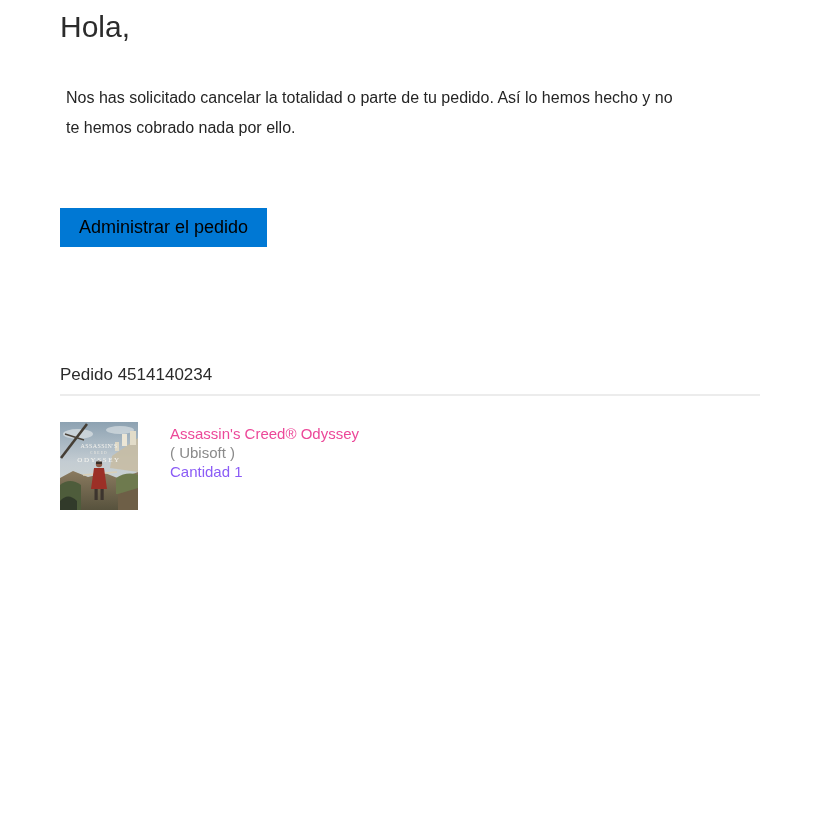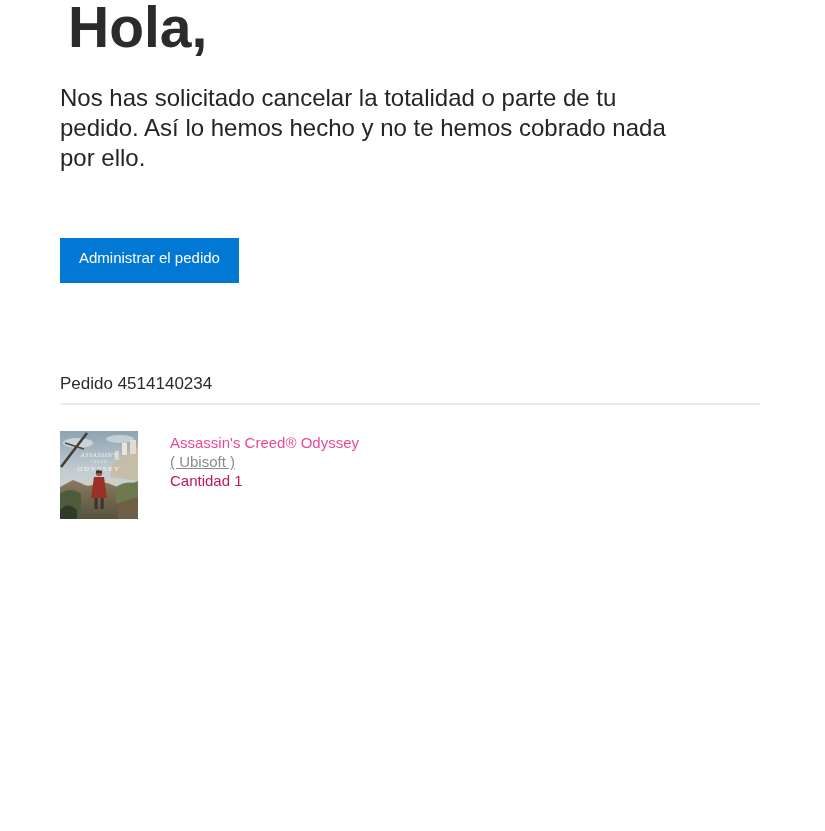"Hola," .greeting { font-size: 57px -> 30px; font-weight: 700 -> 400; margin: 1px 0 0 8px -> 1px 0 0 0 }
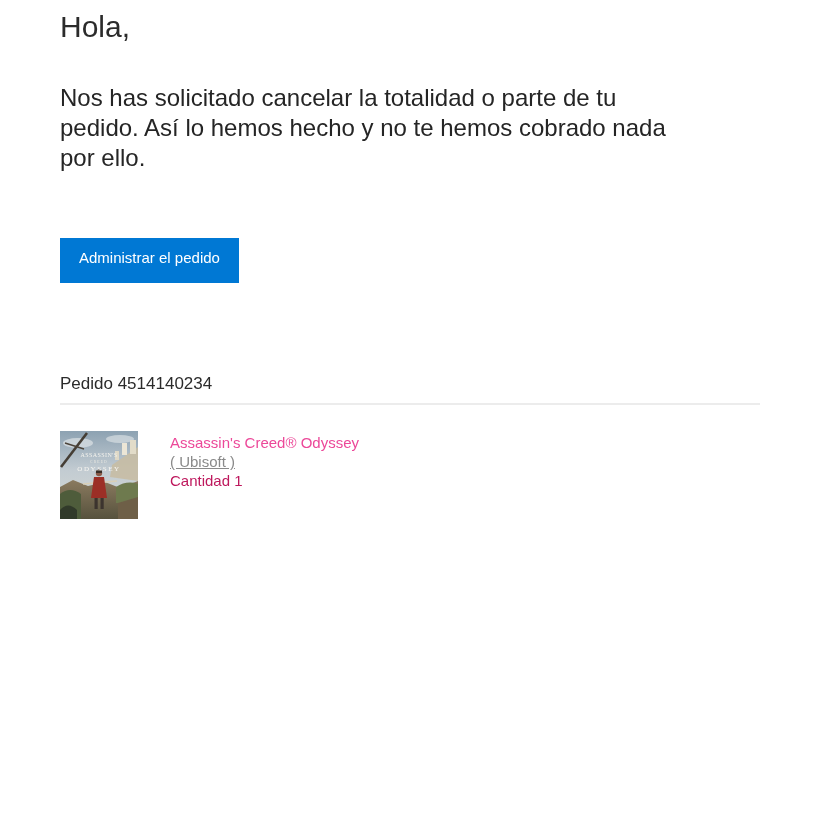"Nos has solicitado cancelar la" .para { font-size: 24px -> 16px; margin: 22px 0 0 0 -> 22px 0 0 6px }
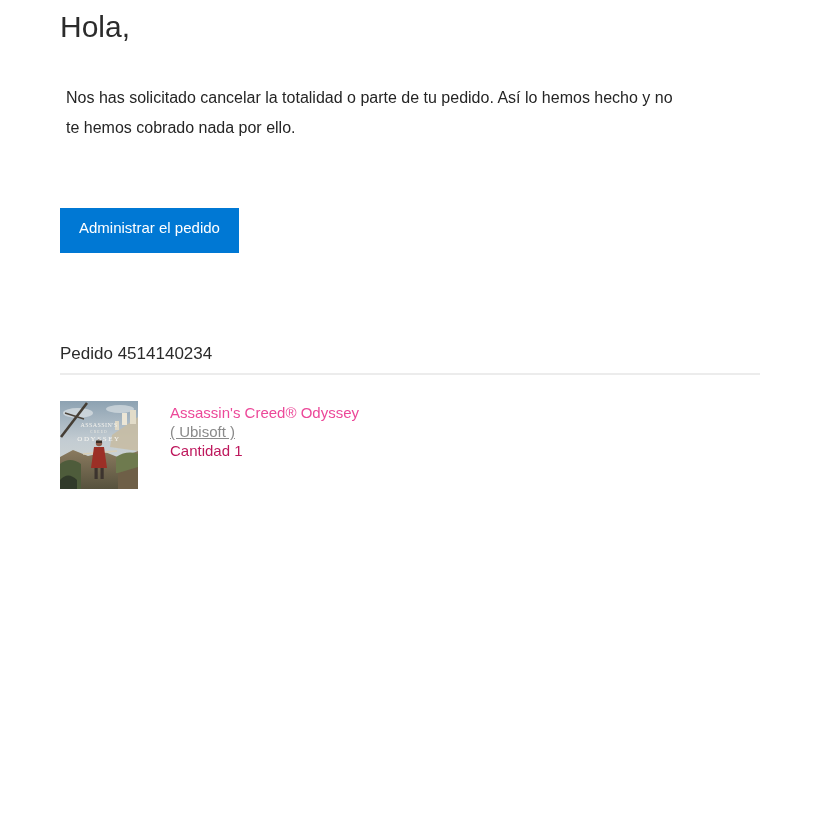"Administrar el pedido" .manage-btn { color: #ffffff -> #000000; font-size: 15px -> 18px; height: 45px -> 39px }
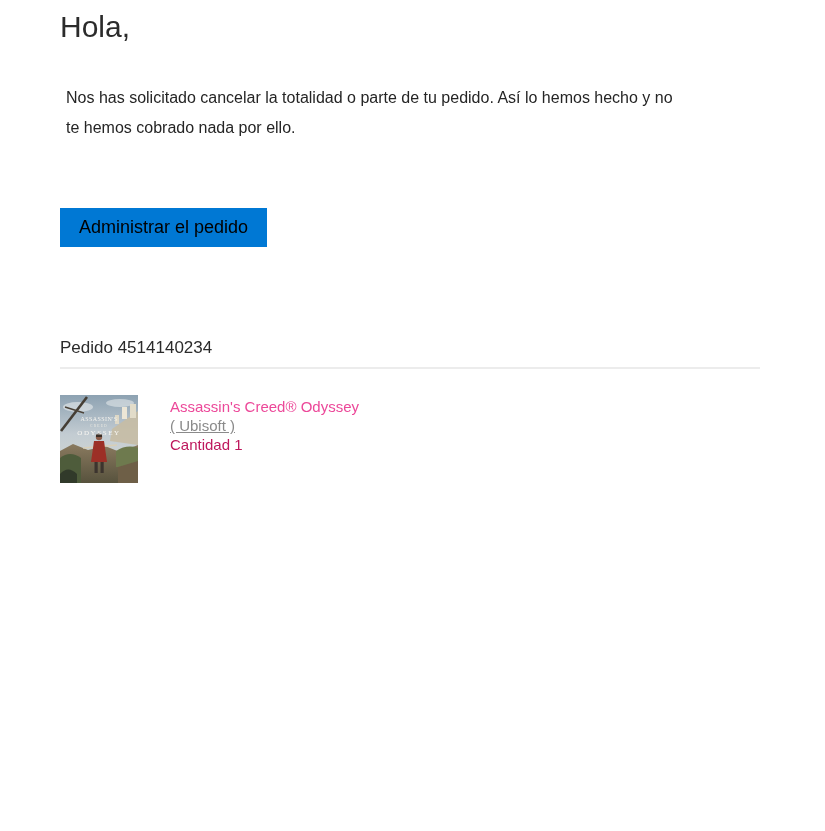"Pedido 4514140234" .order-section { margin-top: 91px -> 118px }
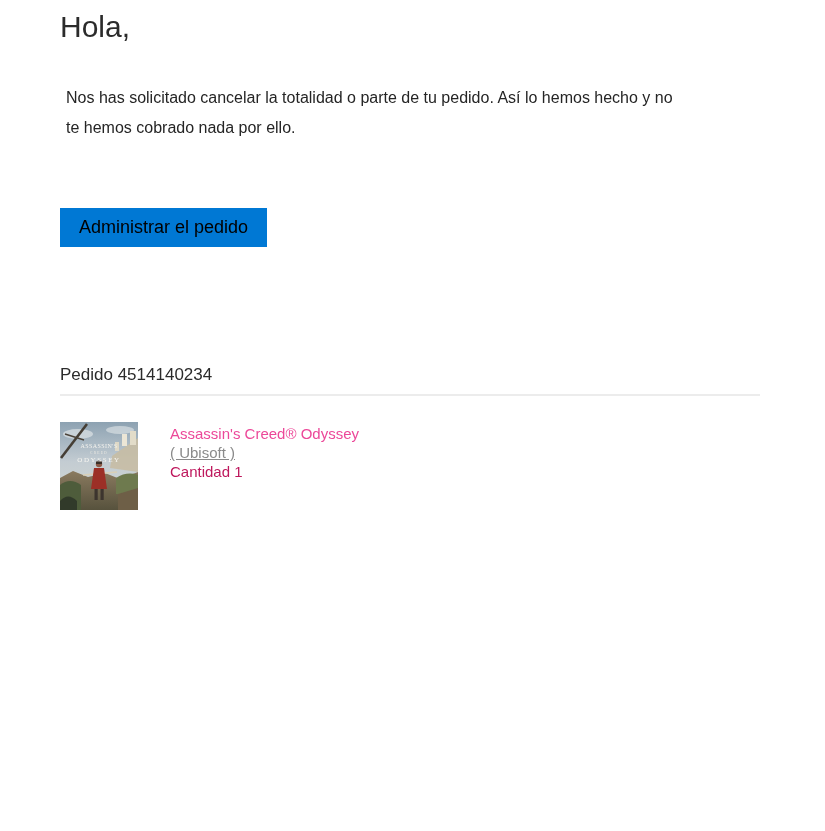"( Ubisoft )" .product-publisher { text-decoration: underline -> none }
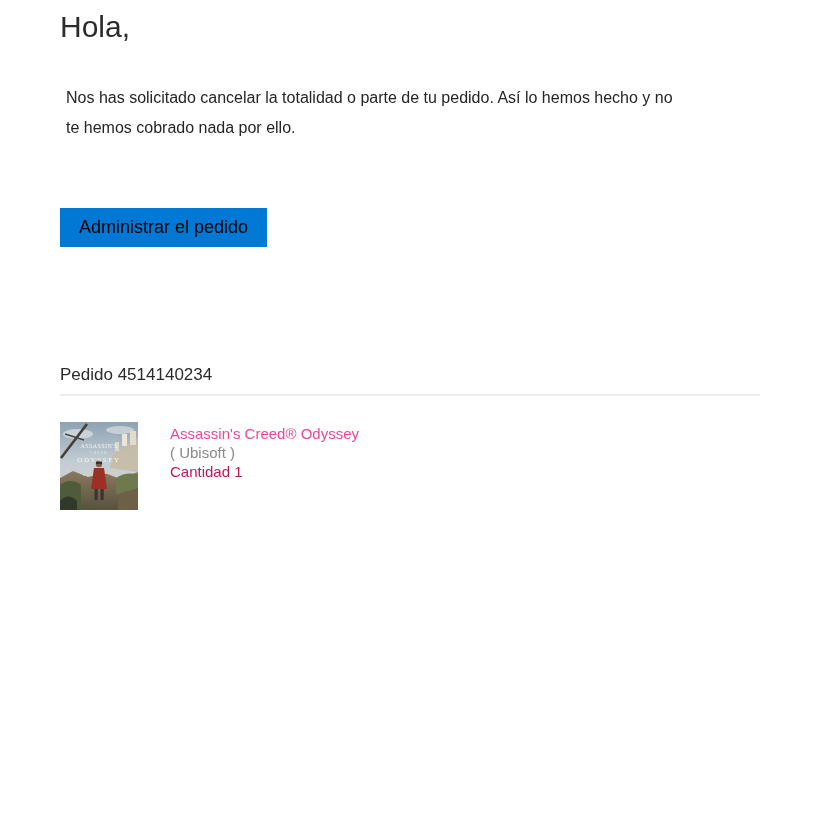"Cantidad 1" .product-quantity { color: #be185d -> #8b5cf6 }
